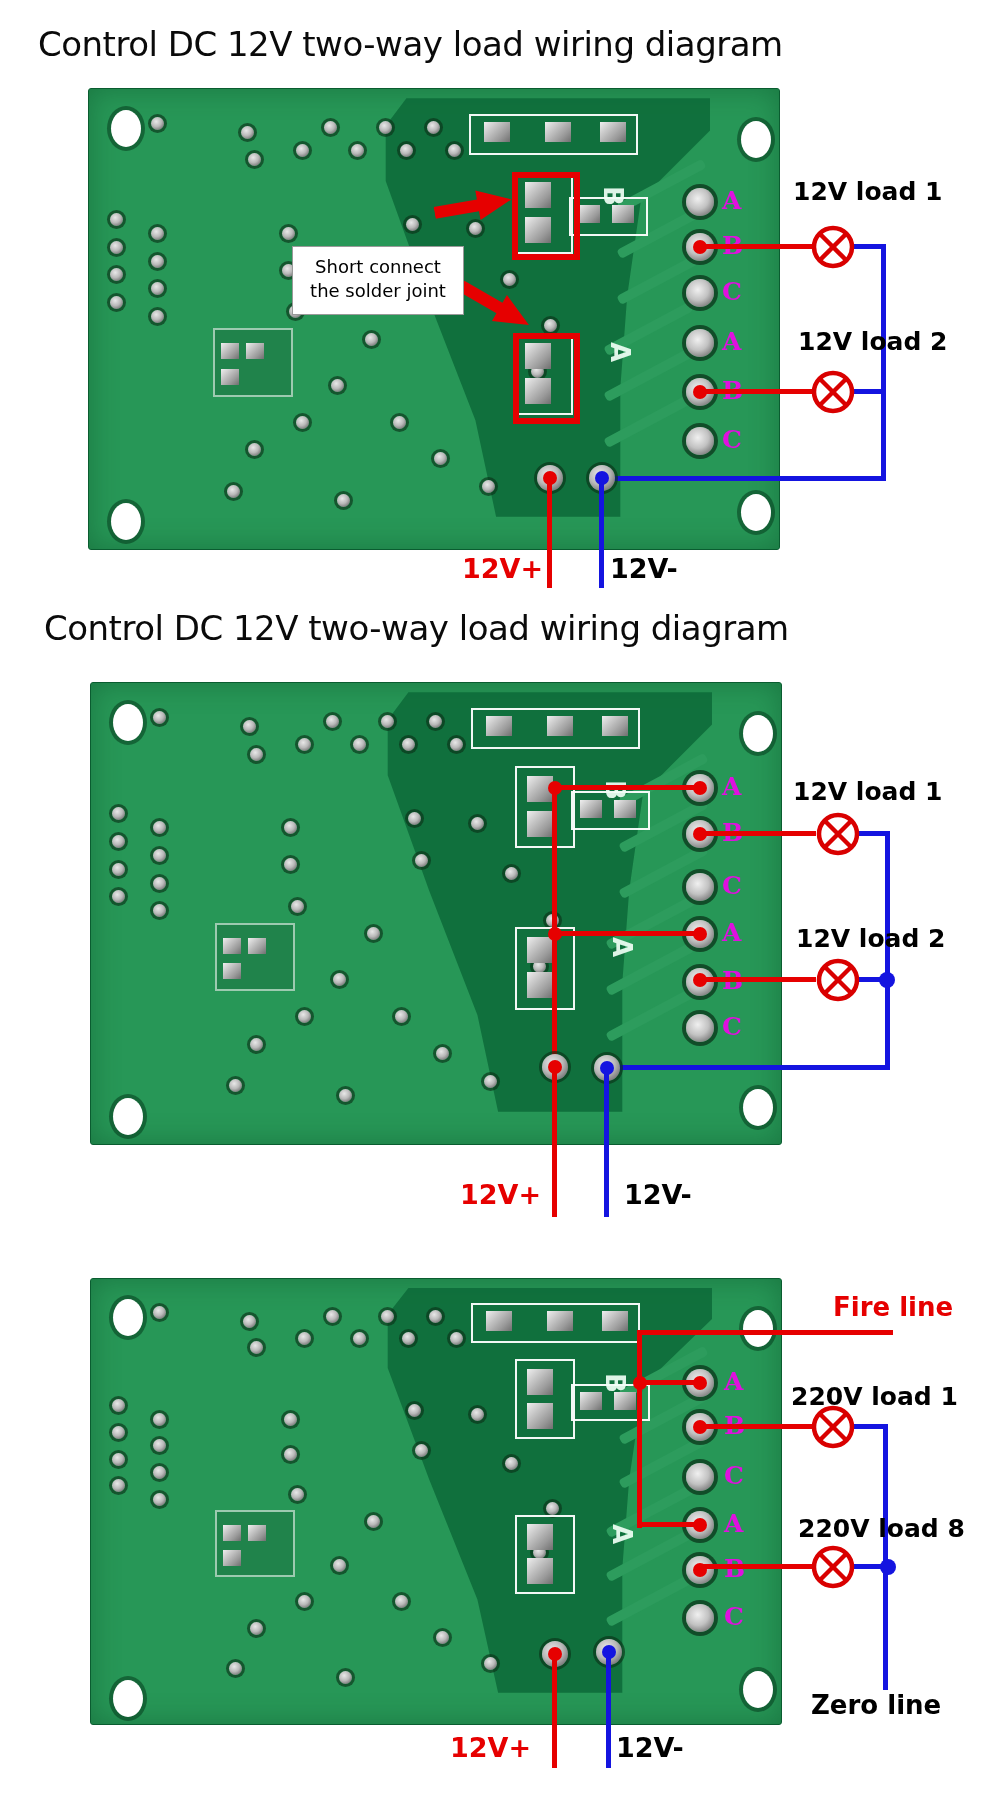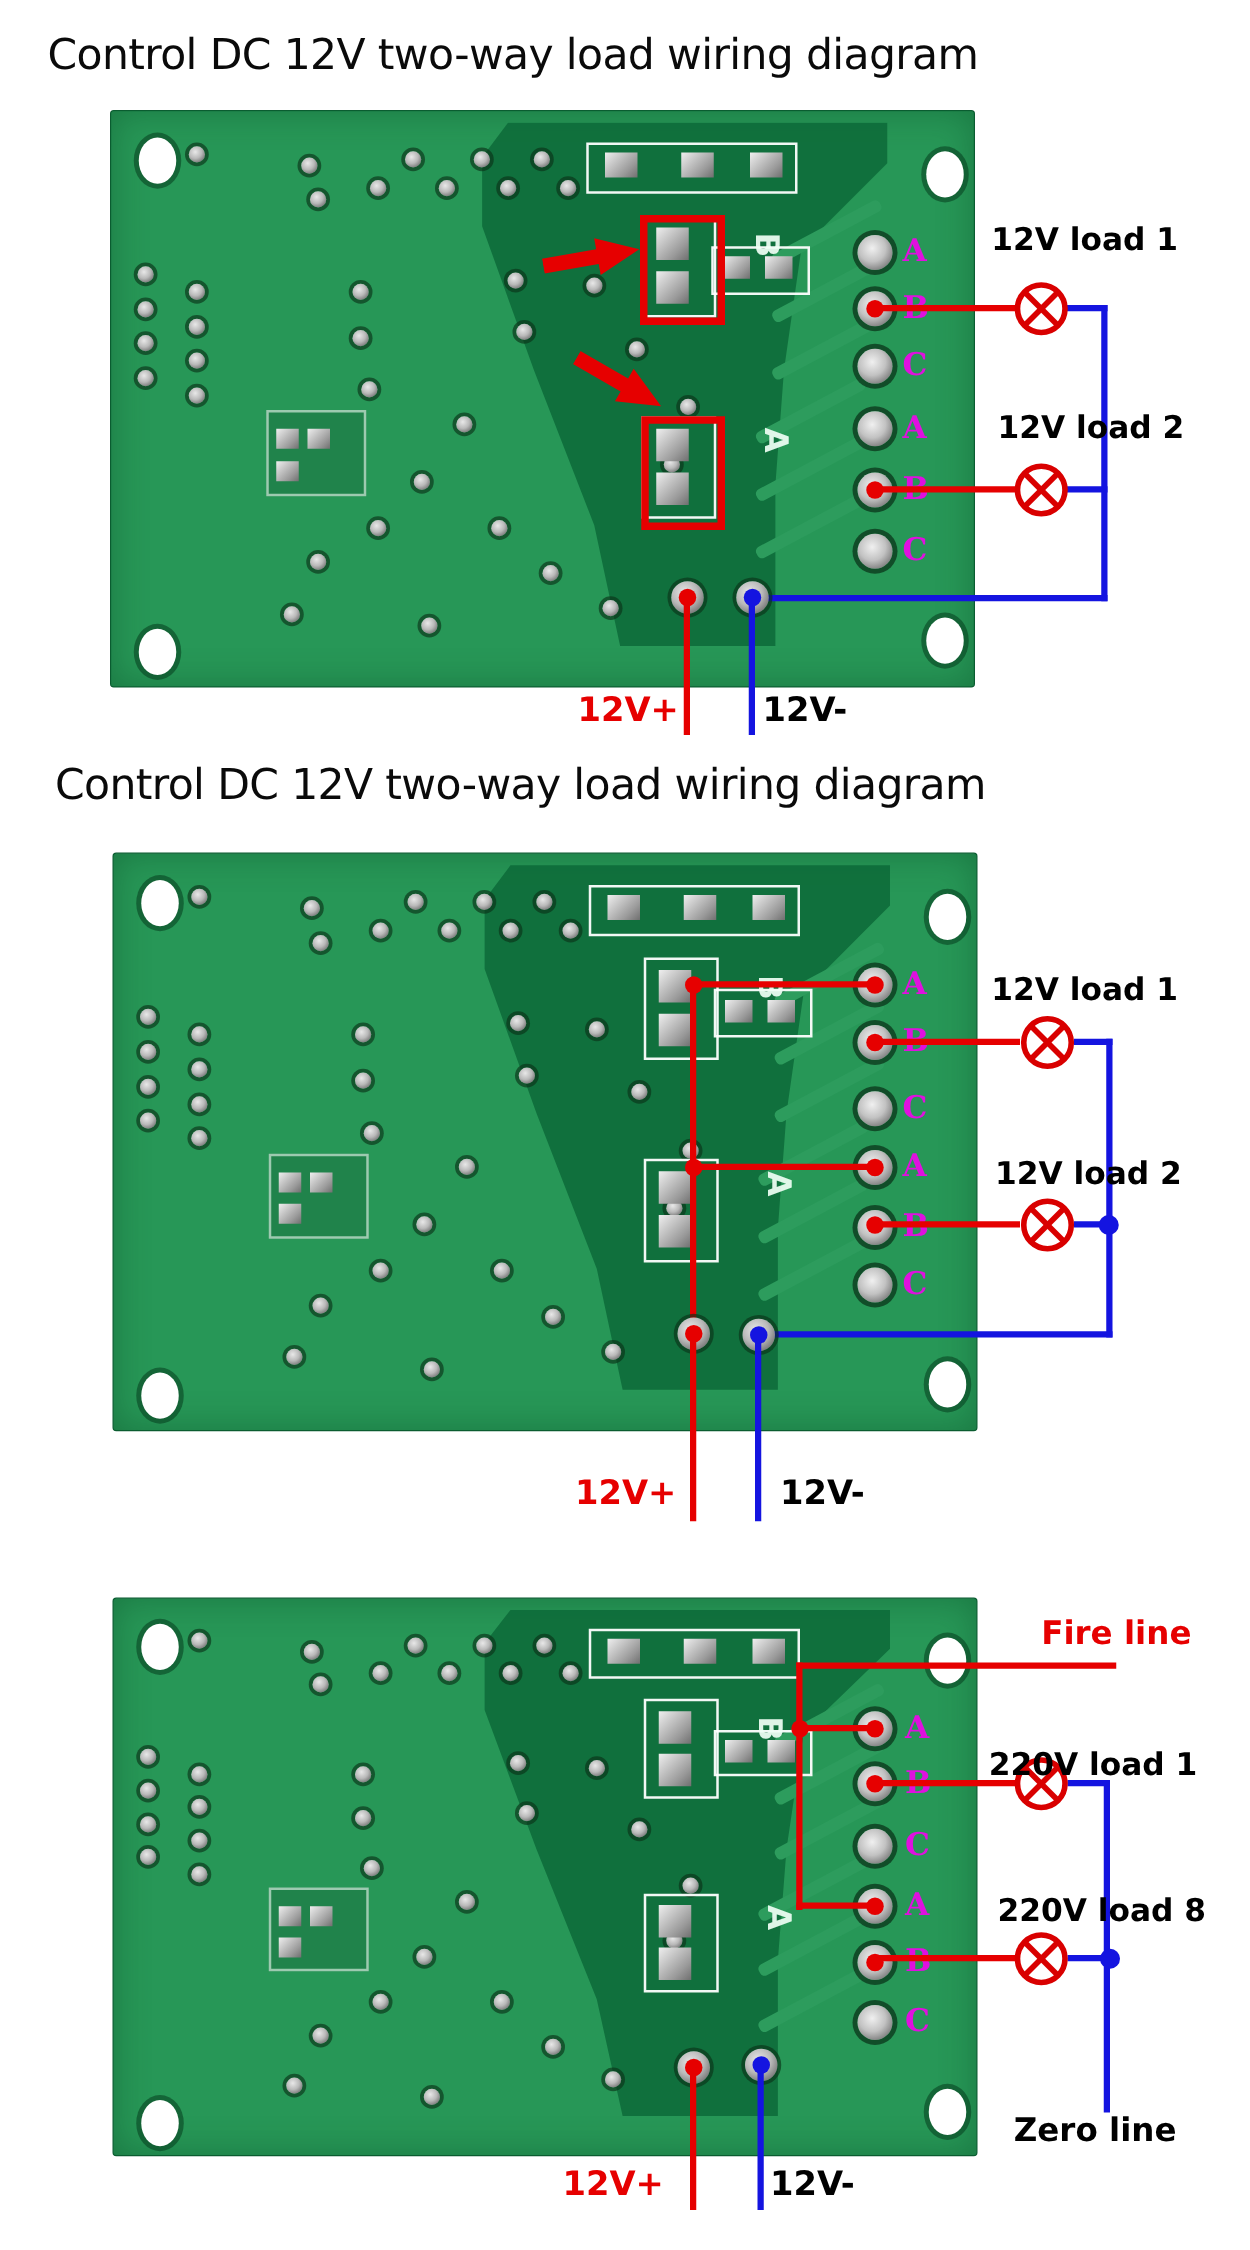"Short connect" div.callout { html: none -> <div> <div>Short connect</div> <div>the solder joint</div> </div> }
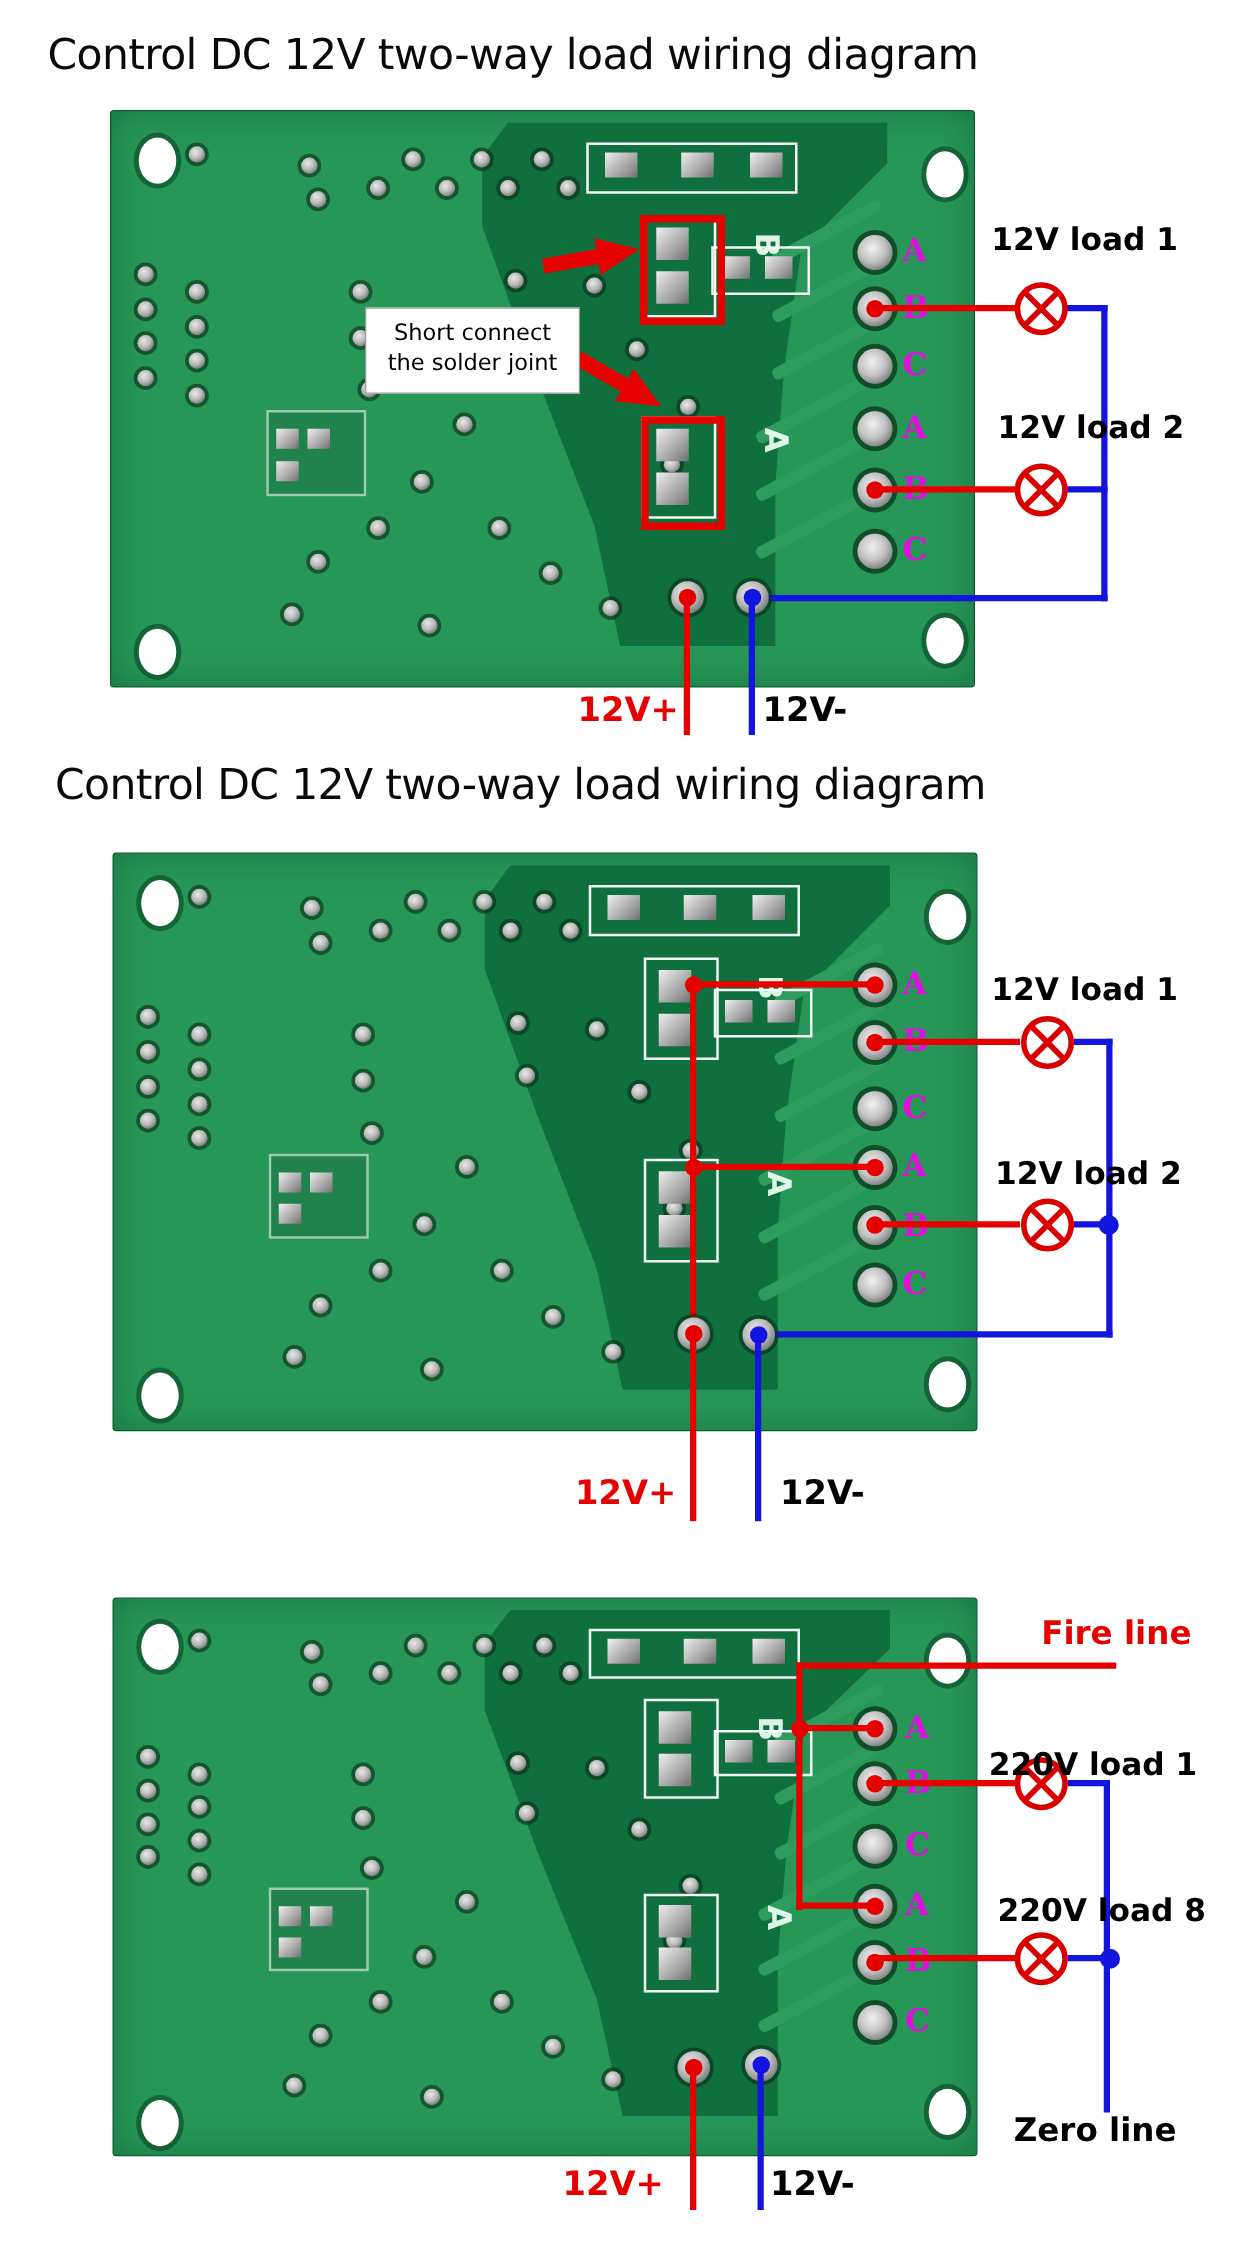"220V load 1" div.loadlabel { margin-top: 15px -> none }
